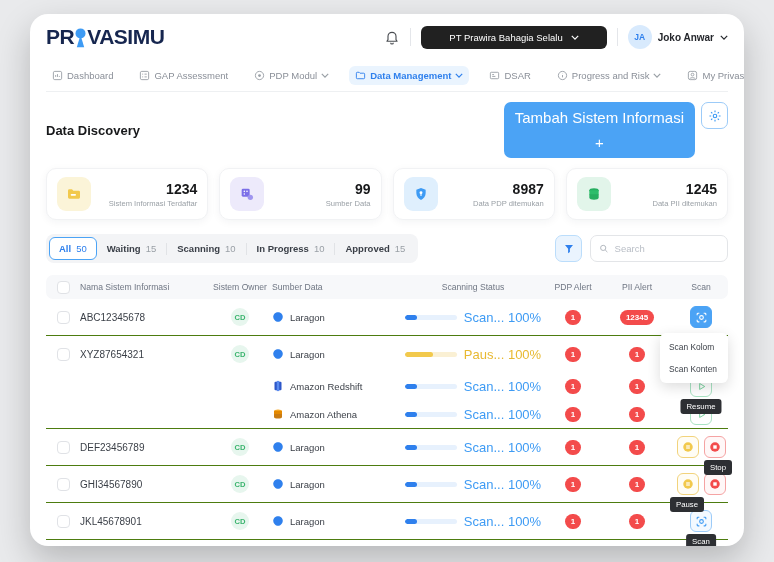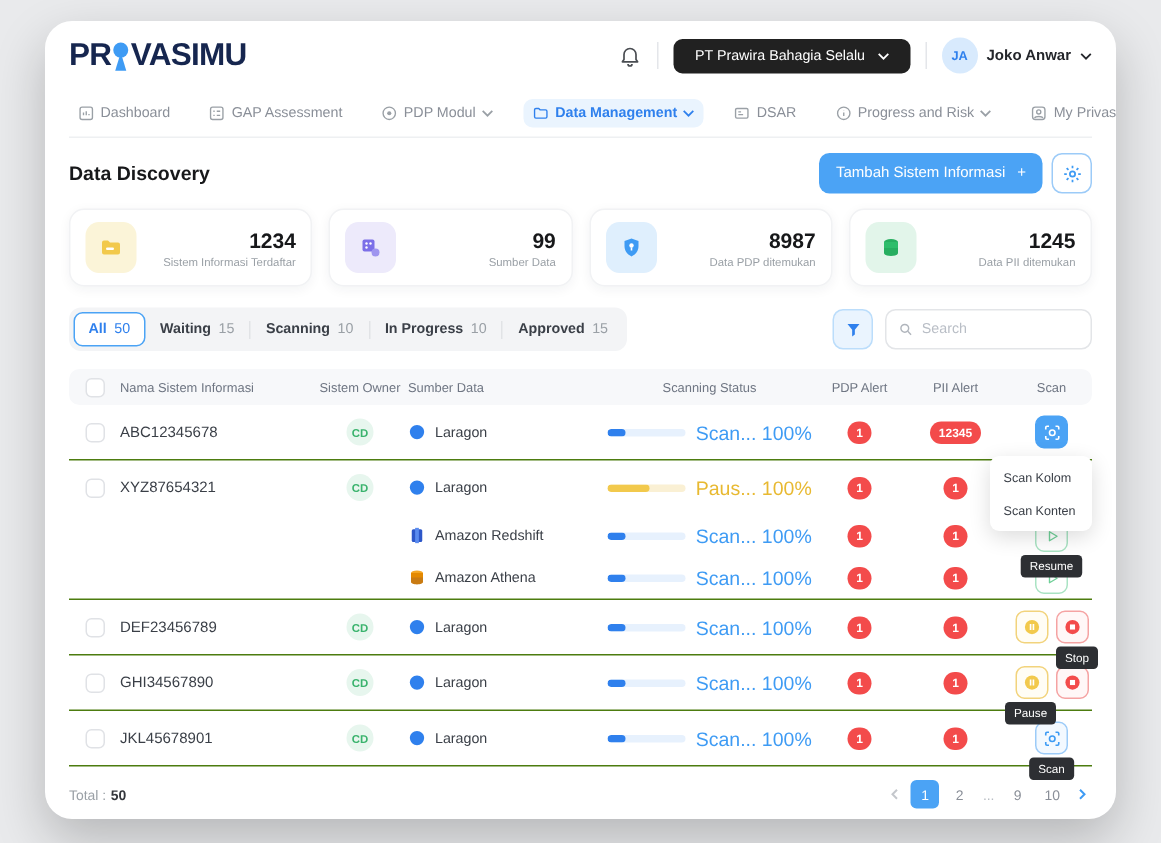"PT Prawira Bahagia Selalu" .company-pill { padding: 6px 14px -> 6px 28px }
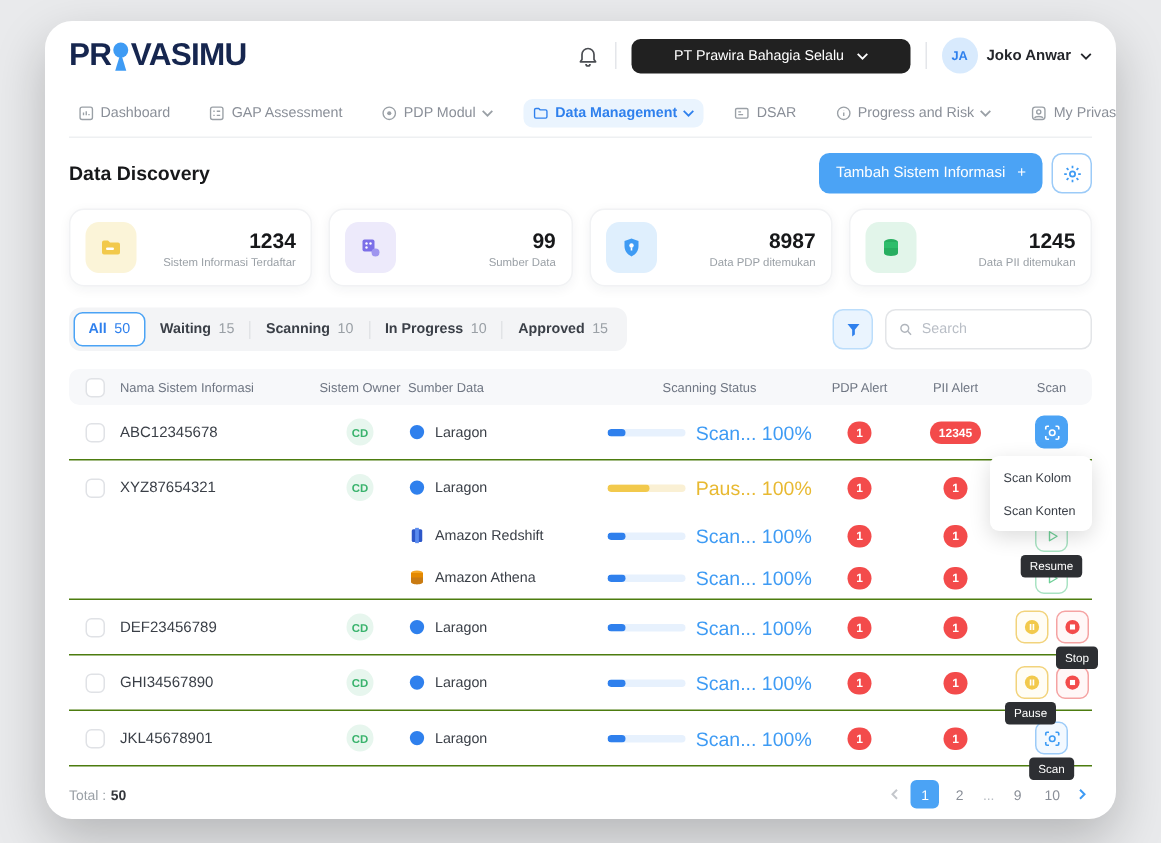"Tambah Sistem Informasi" .add-btn { flex-direction: none -> column; font-size: 10px -> 15px }
